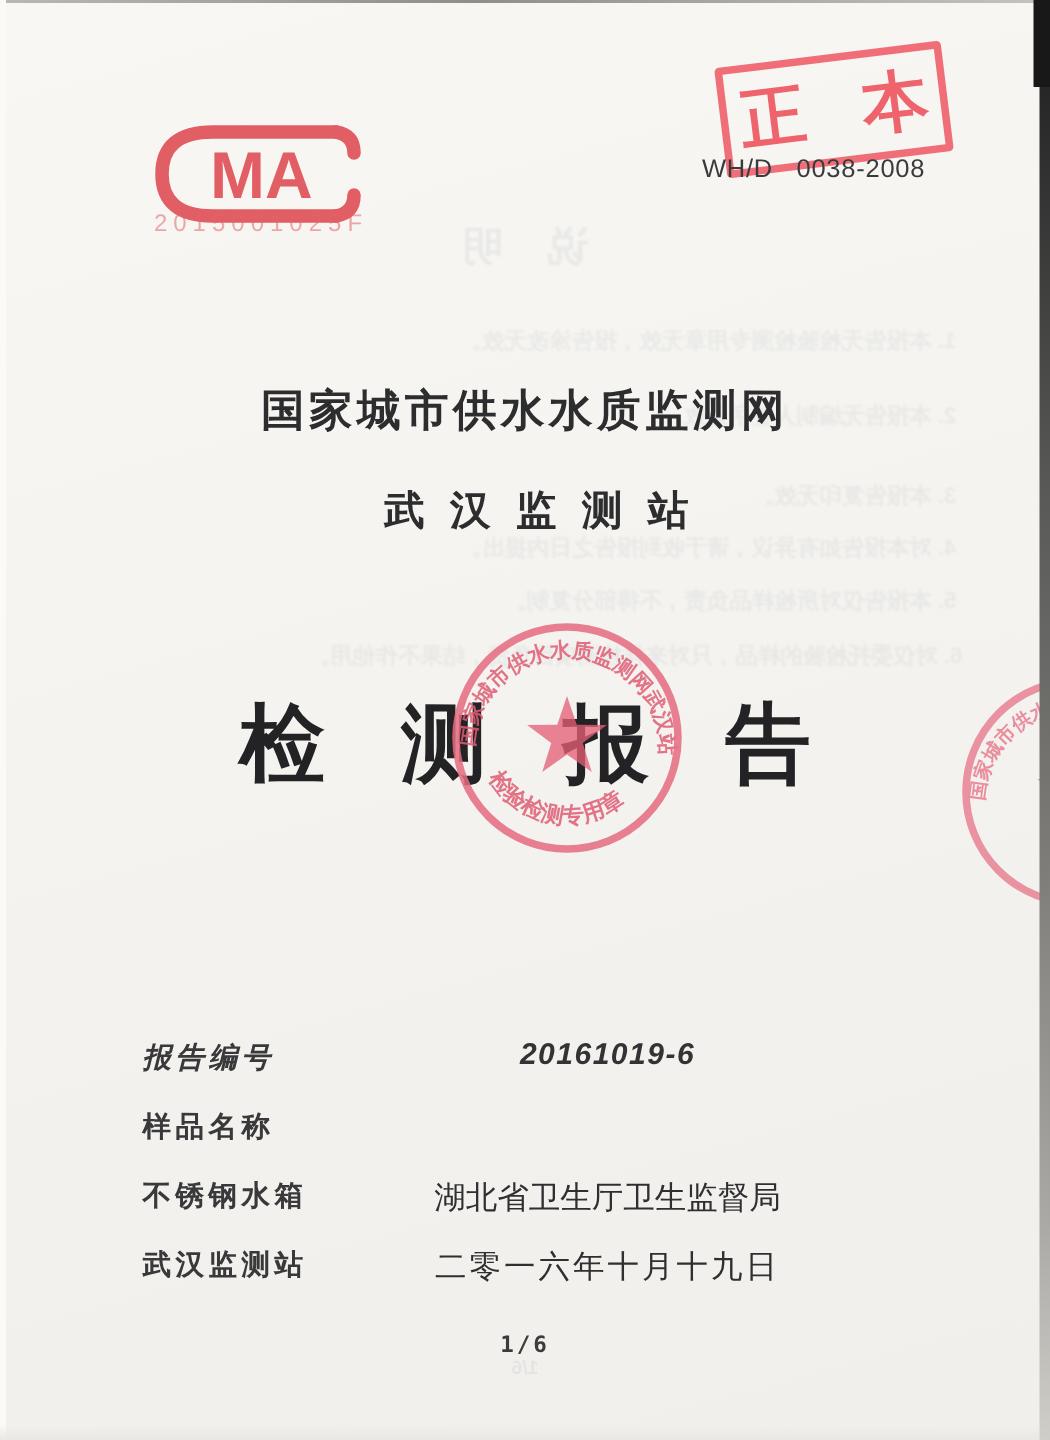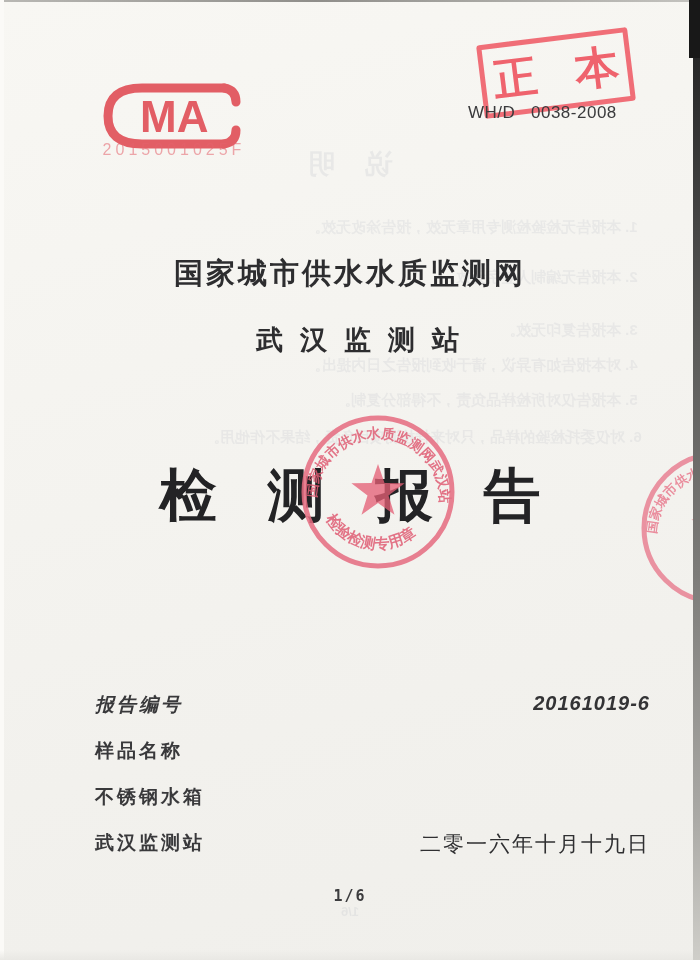"20161019-6" .field-value { margin-left: 40px -> none; text-align: right -> center }
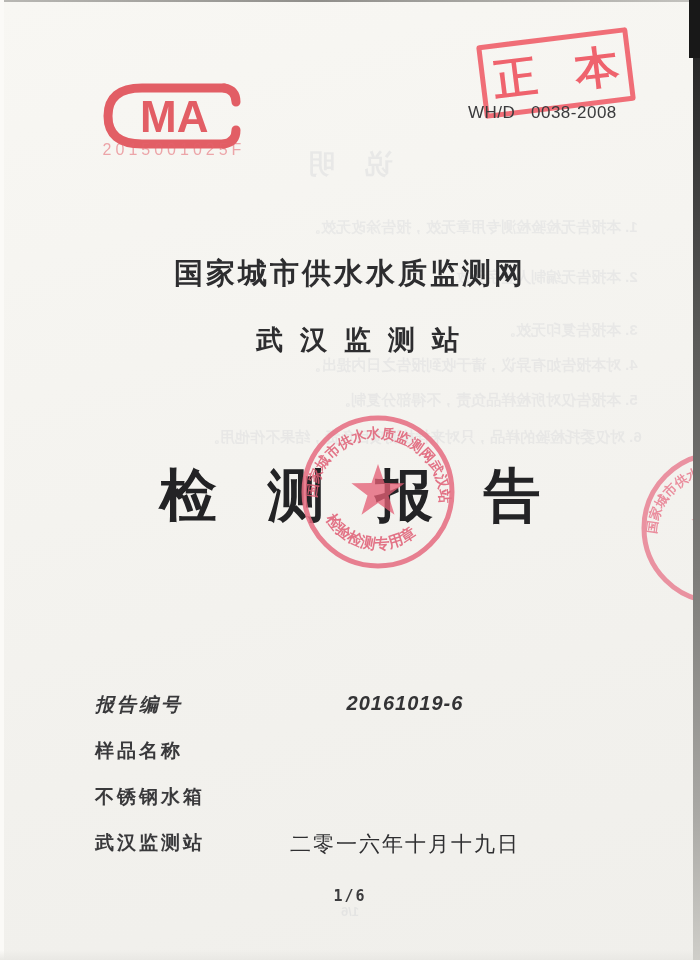"湖北省卫生厅卫生监督局" div.field-value { html: none -> <div>湖北省卫生厅卫生监督局</div> }
